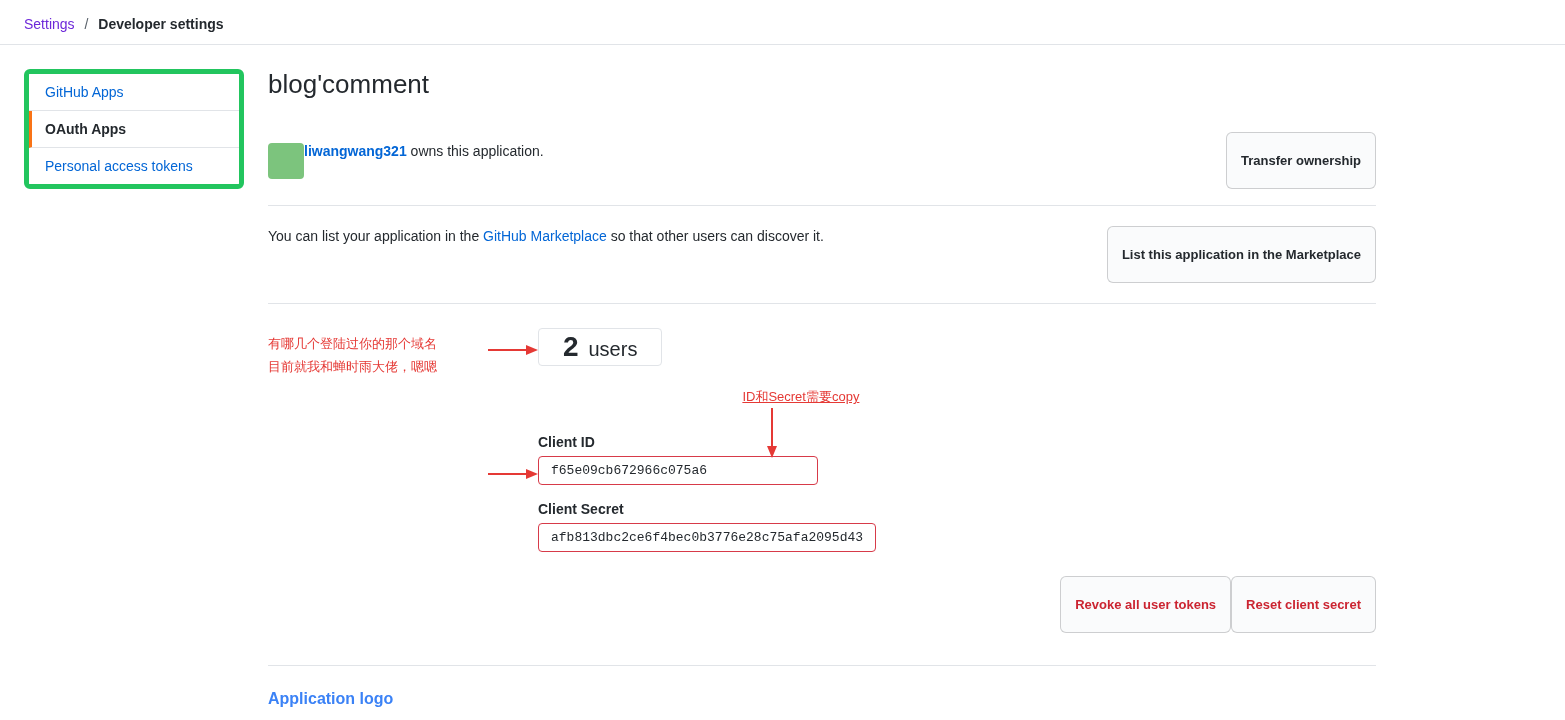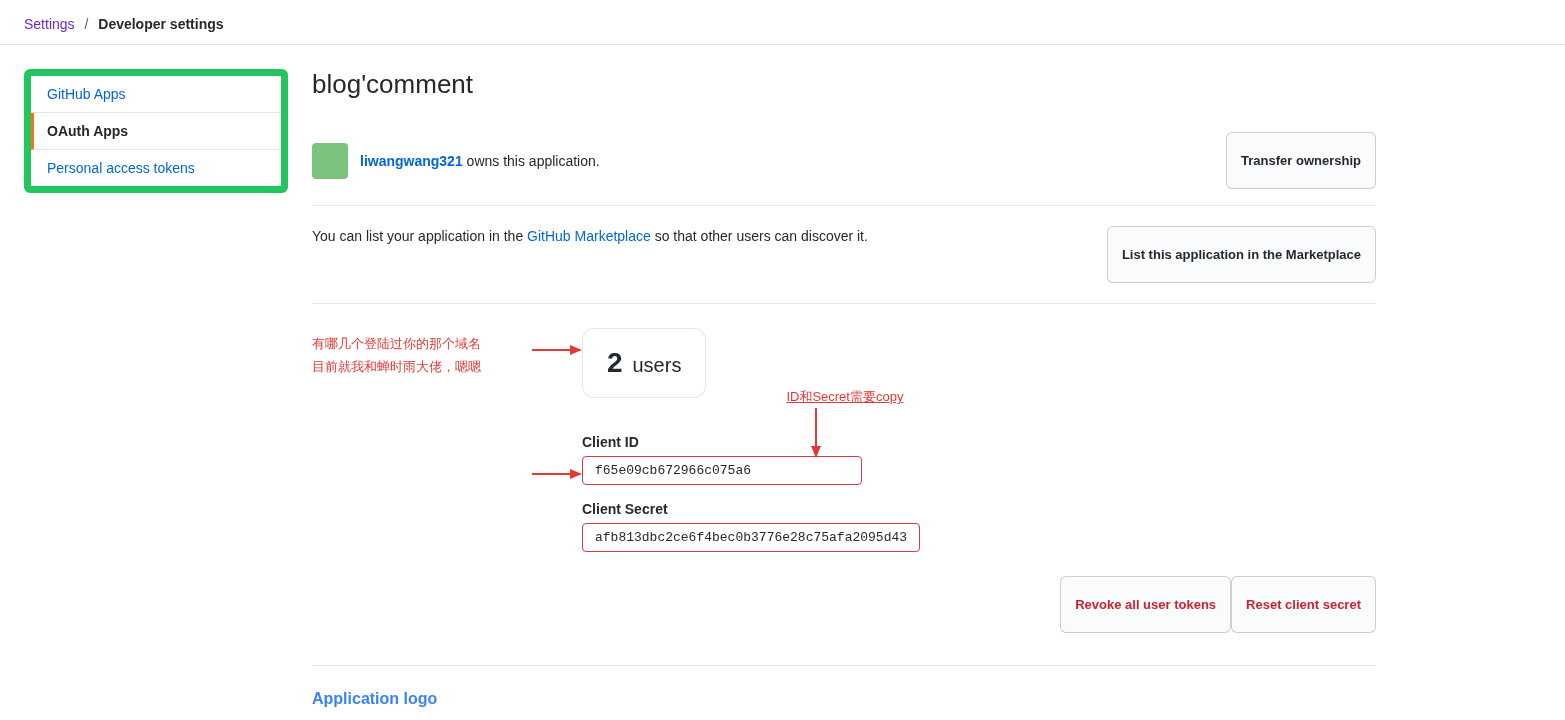"GitHub Apps" .sidebar { border: 7px solid #22c55e -> 5px solid #22c55e; width: 264px -> 220px }
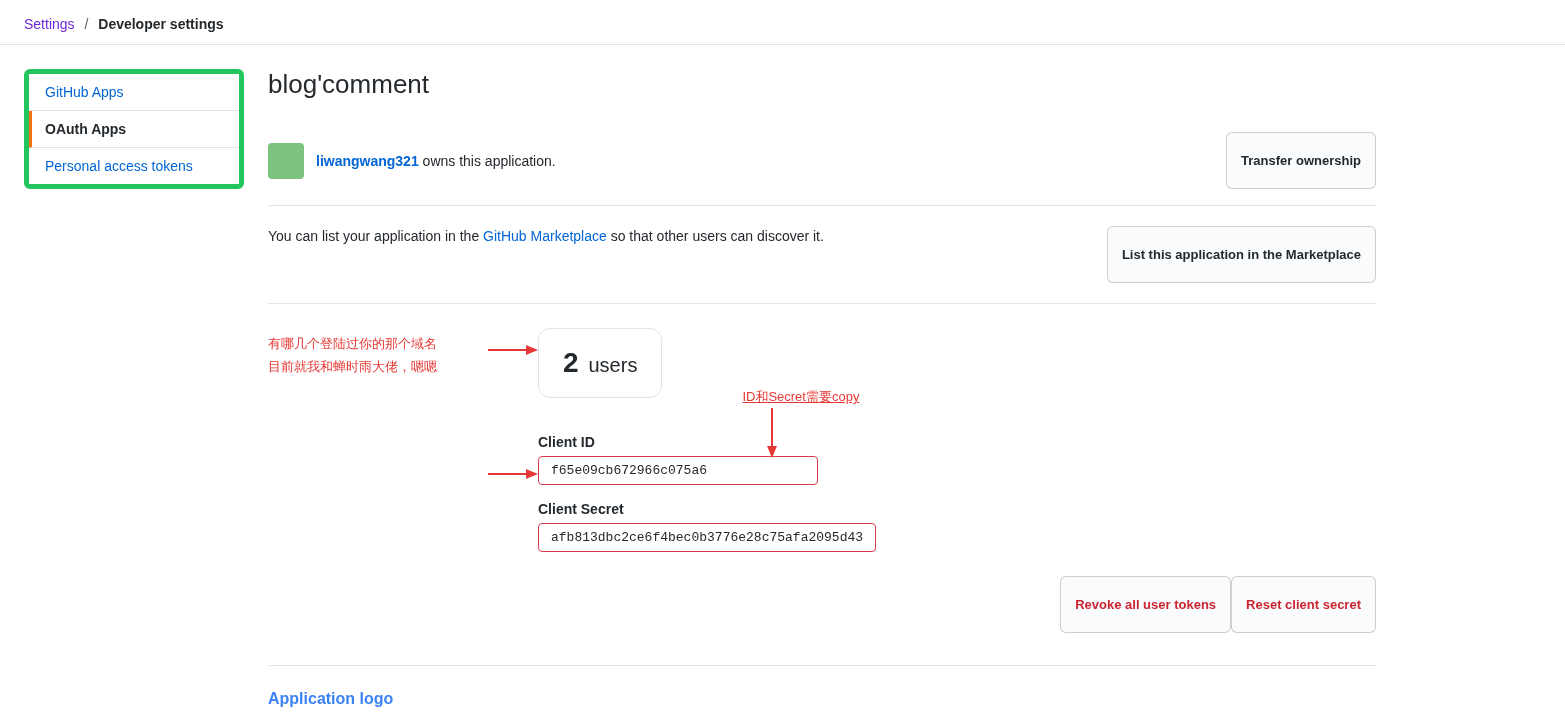"liwangwang321 owns this application." .owner-info { align-items: center -> none; gap: 12px -> none }
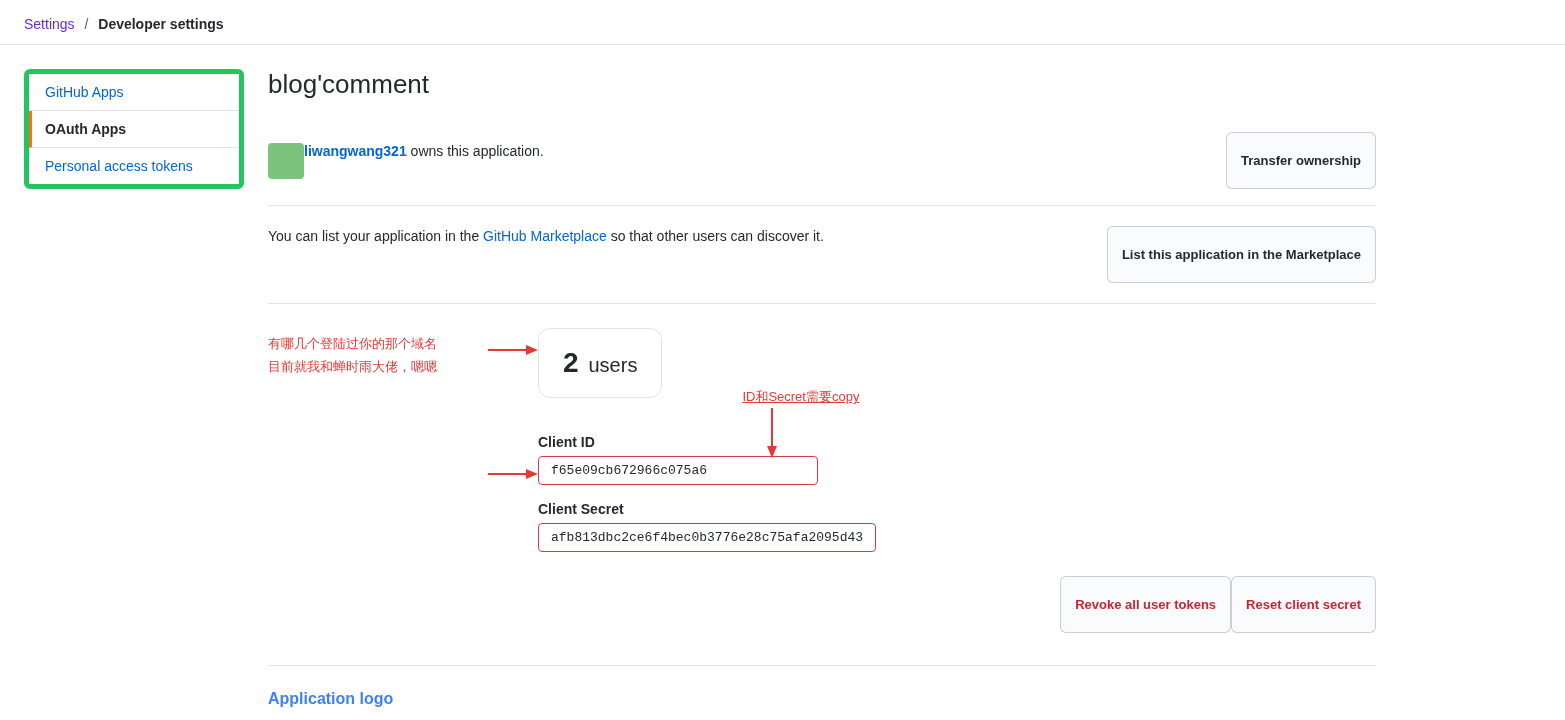"2 users" .users-box { border-radius: 12px -> 4px; padding: 18px 24px -> 2px 24px }
